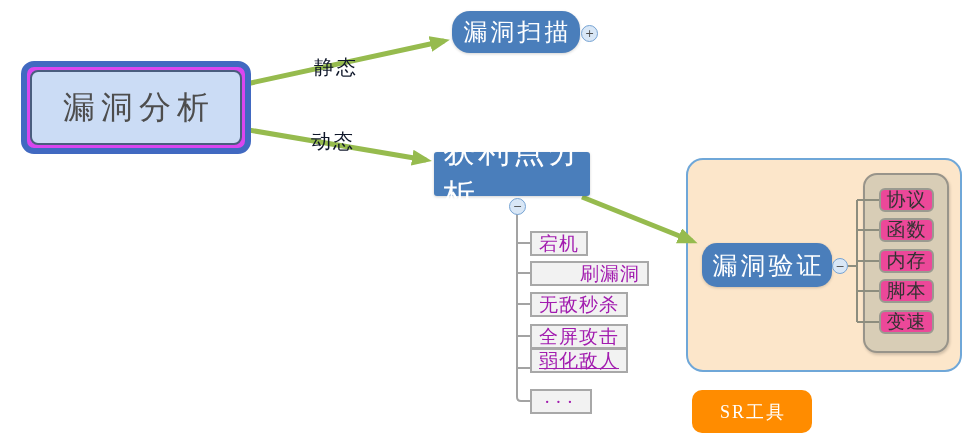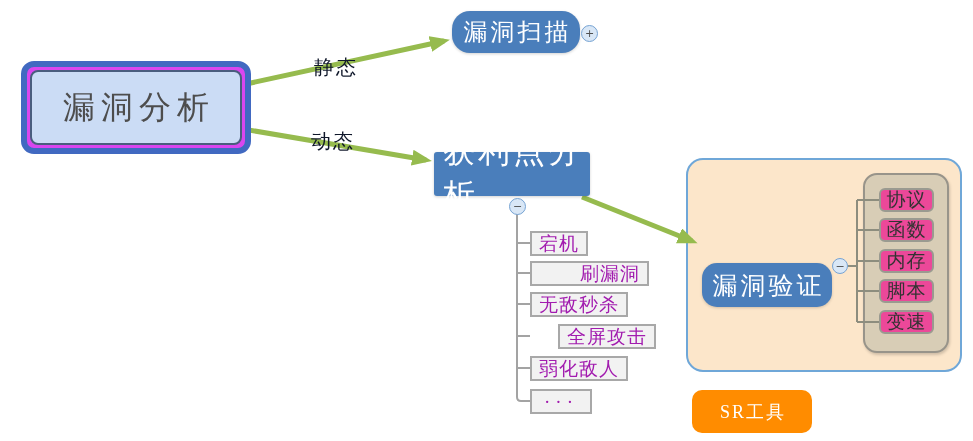"漏洞验证" .verify-node { margin-top: 20px -> none }
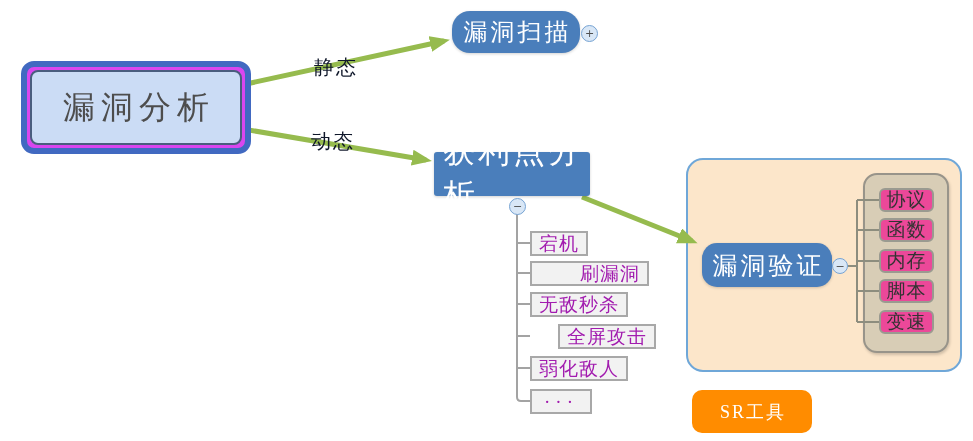"全屏攻击" .pc3 { margin-left: 28px -> none }
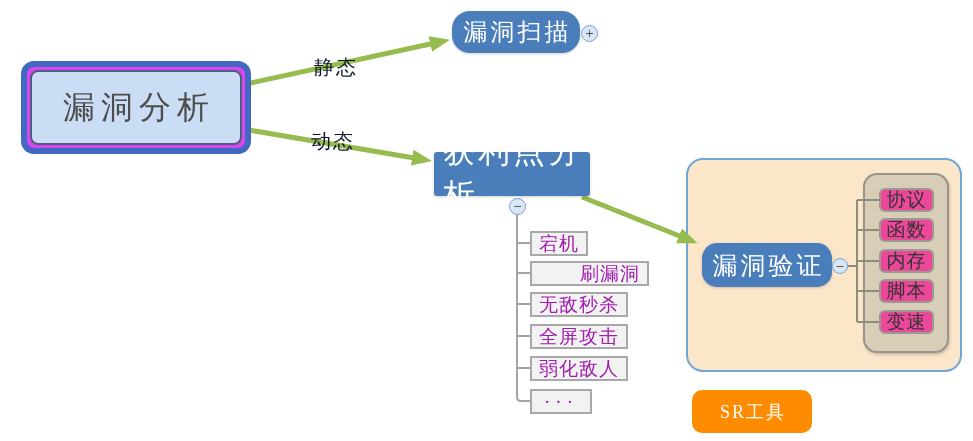"弱化敌人" .pc4 { text-decoration: none -> underline; top: 356px -> 348px }
